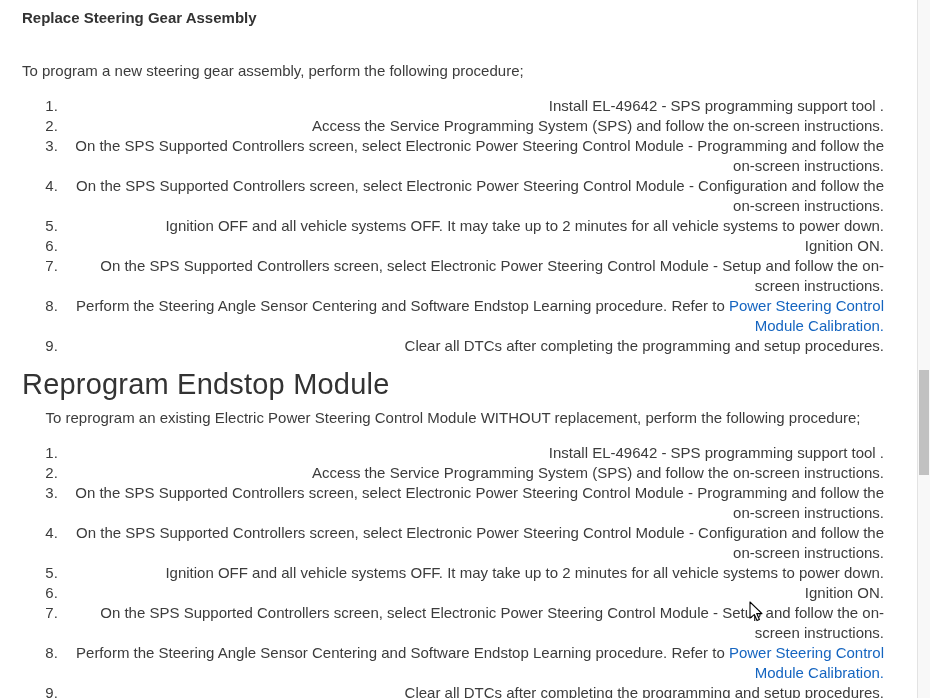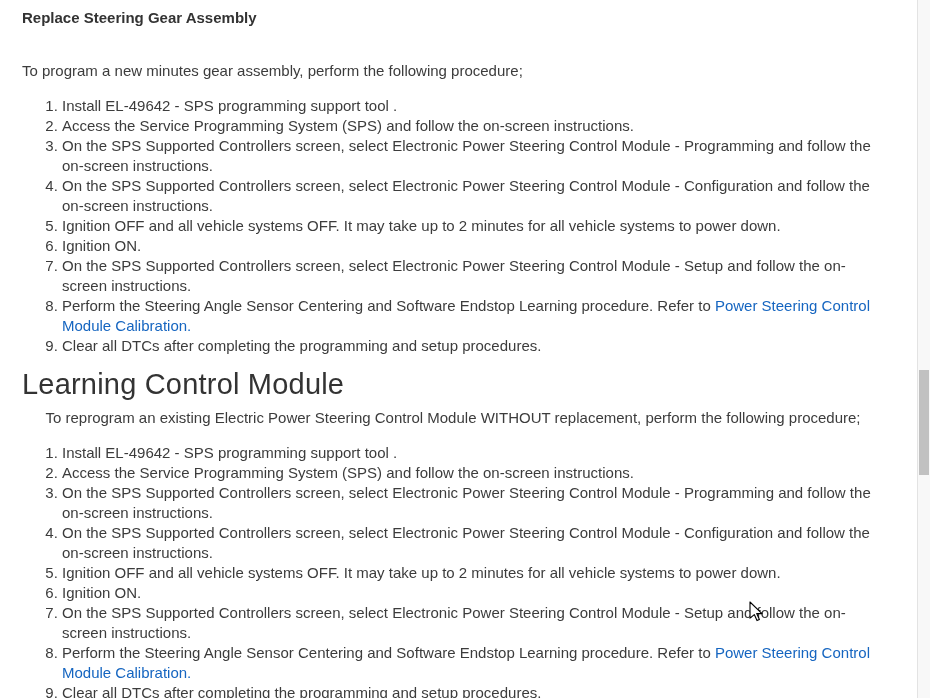"To program a new minutes" p.intro { text: minutes -> steering }
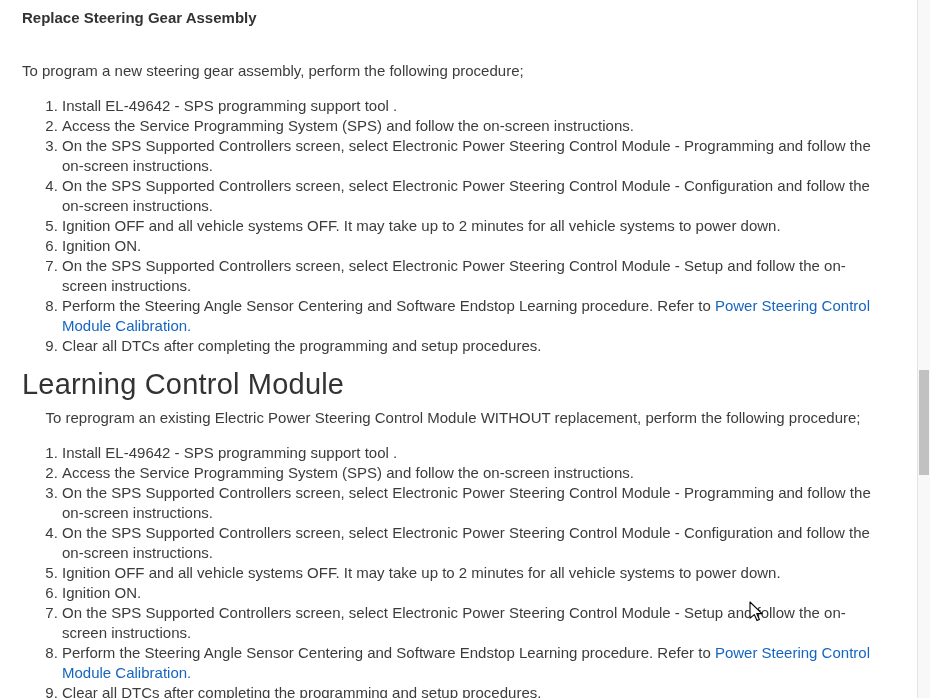"Install EL-49642 - SPS programming" ol.steps li { text-align: none -> right }
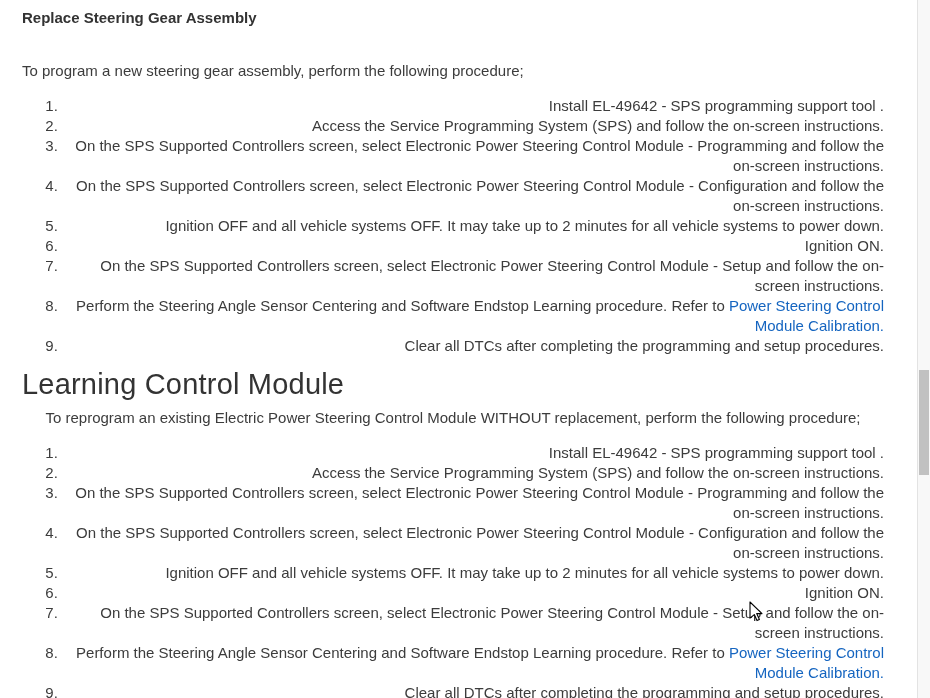"Learning Control Module" h1.big-title { text: Learning Control -> Reprogram Endstop }
